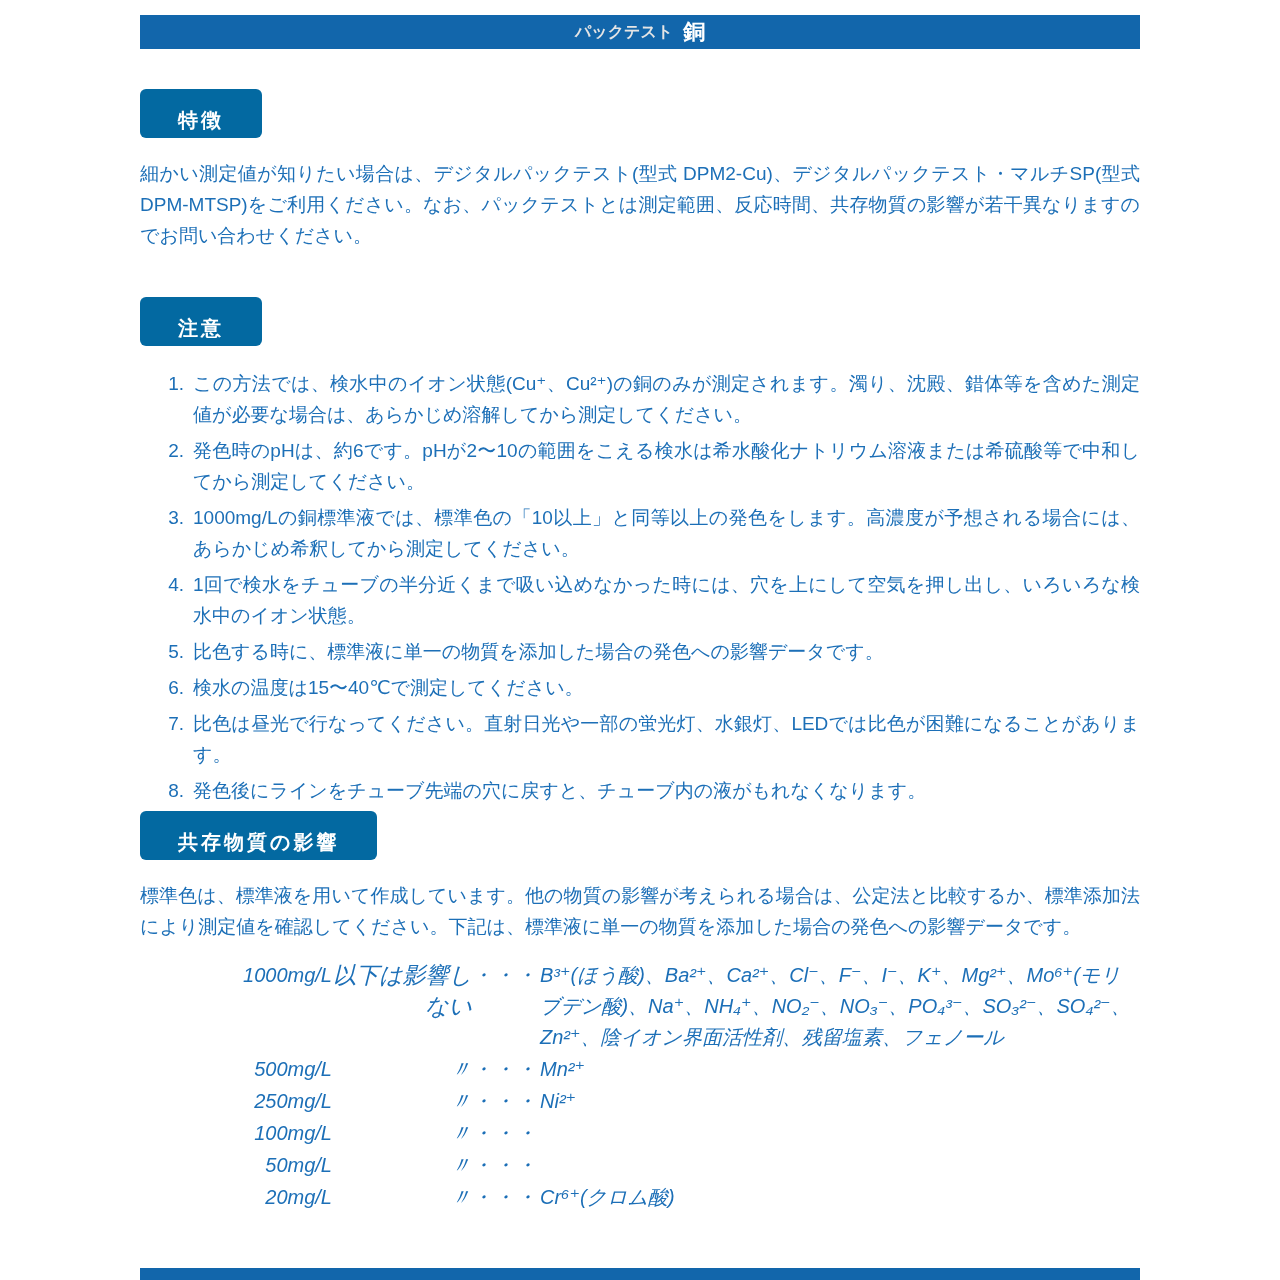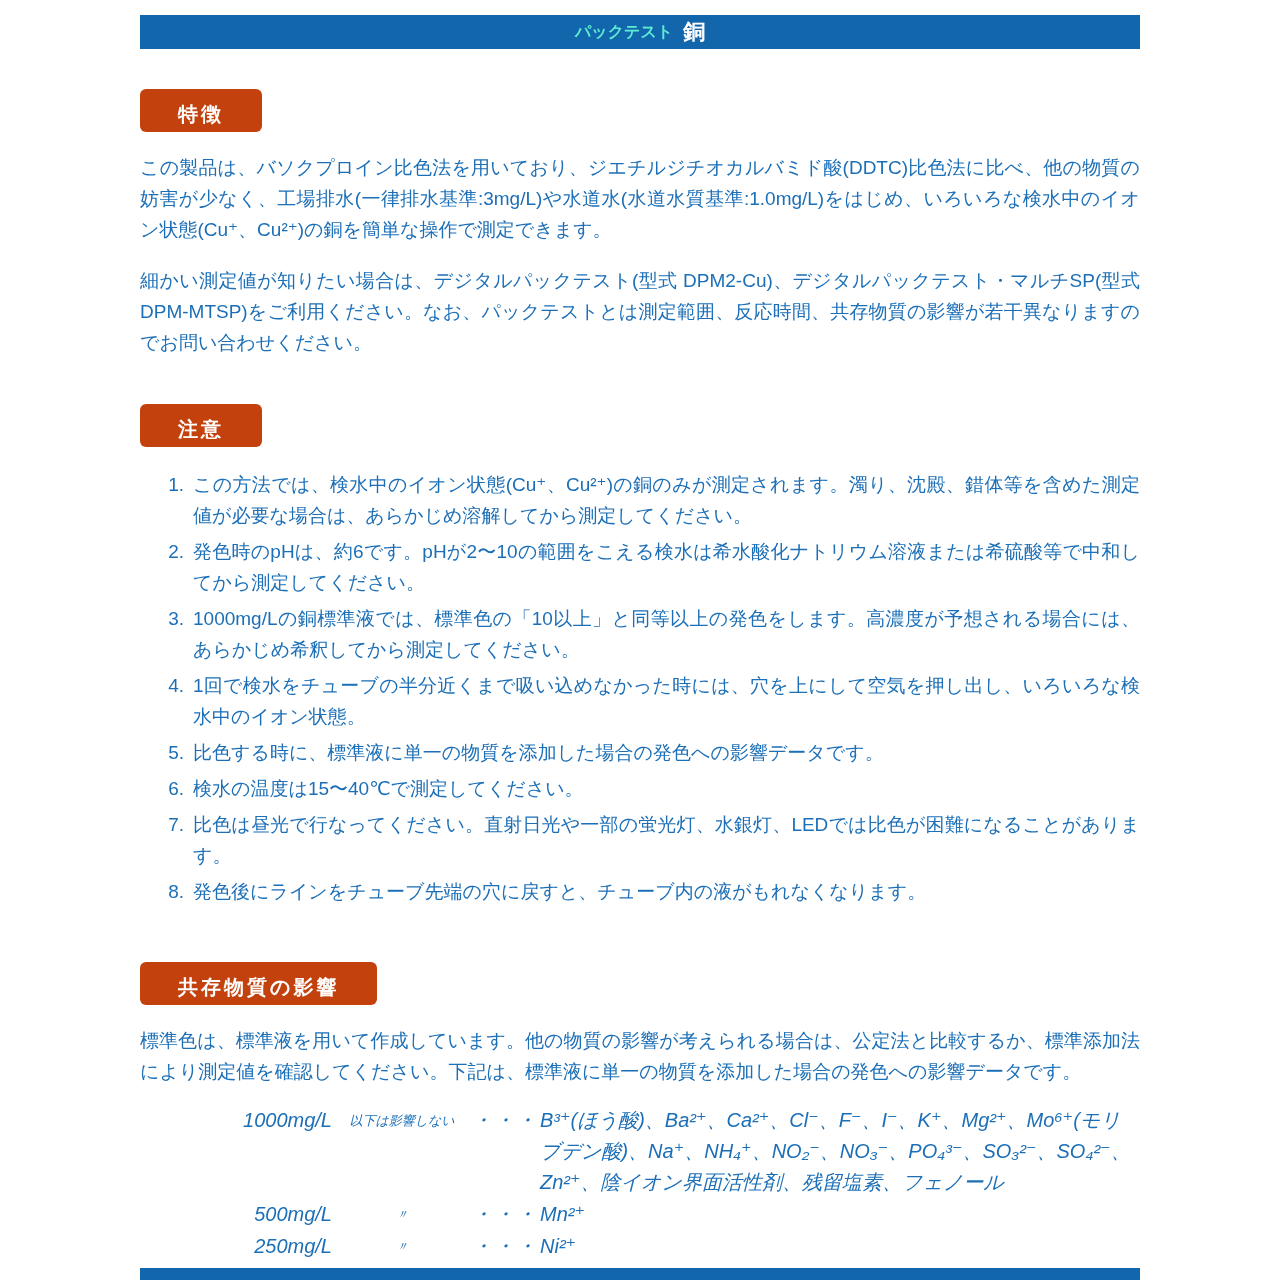"パックテスト" .top-bar .t-small { color: #5eead4 -> #e5e5e5 }
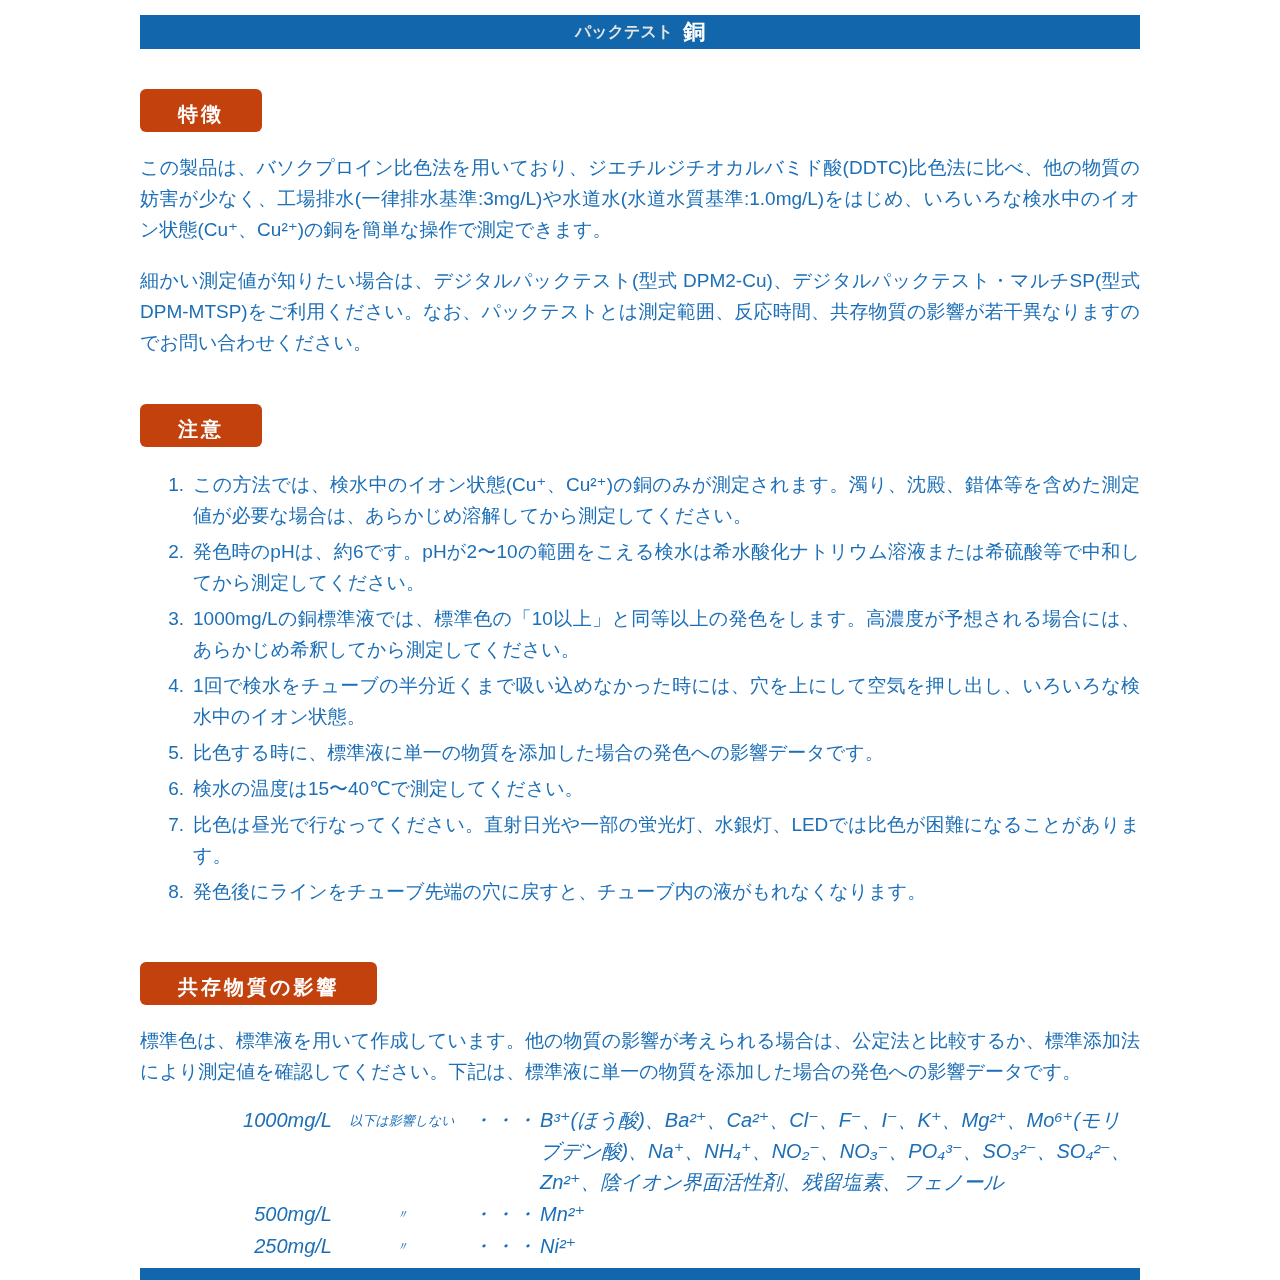"特徴" .badge { background: #c2410c -> #0369a1; padding: 12px 38px 4px 38px -> 18px 38px 4px 38px }
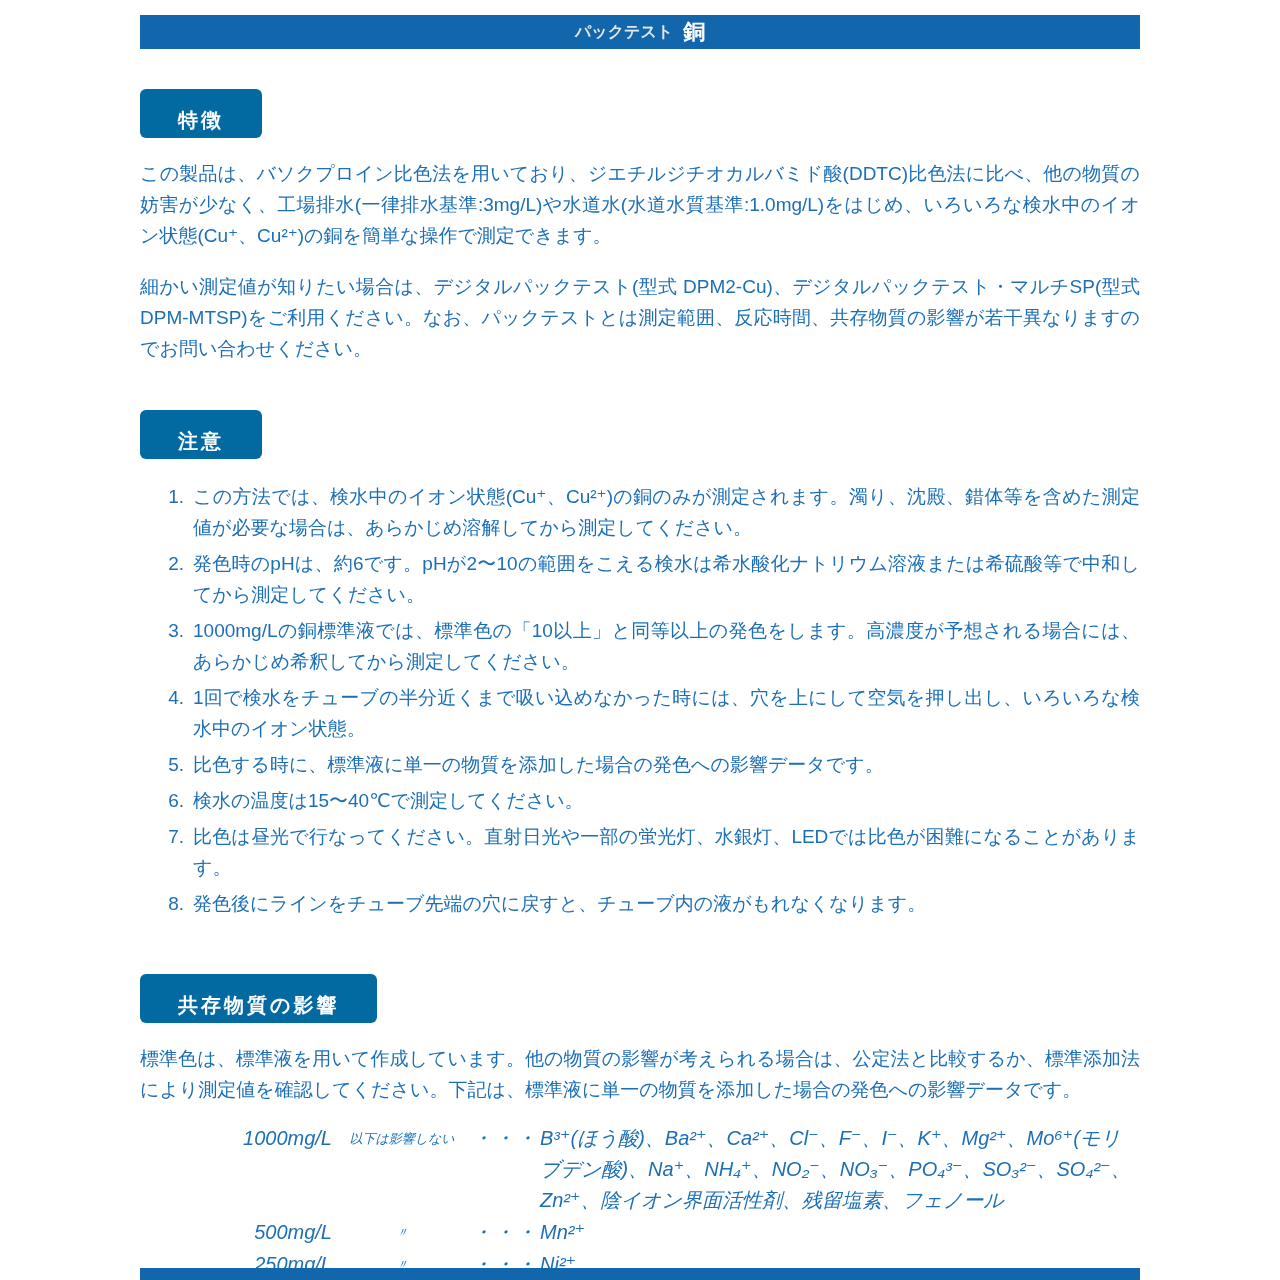"この製品は、バソクプロイン比色法を用いており、ジエチルジチオカルバミド酸(DDT" p.para { html: <p>この製品は、バソクプロイン比色法を用いており、ジエチルジチオカルバミド酸(DDTC)比色法に比べ、他の物質の妨害が少なく、工場排水(一律排水基準:3mg/L)や水道水(水道水質基準:1.0mg/L)をはじめ、いろいろな検水中のイオン状態(Cu⁺、Cu²⁺)の銅を簡単な操作で測定できます。</p> -> none }
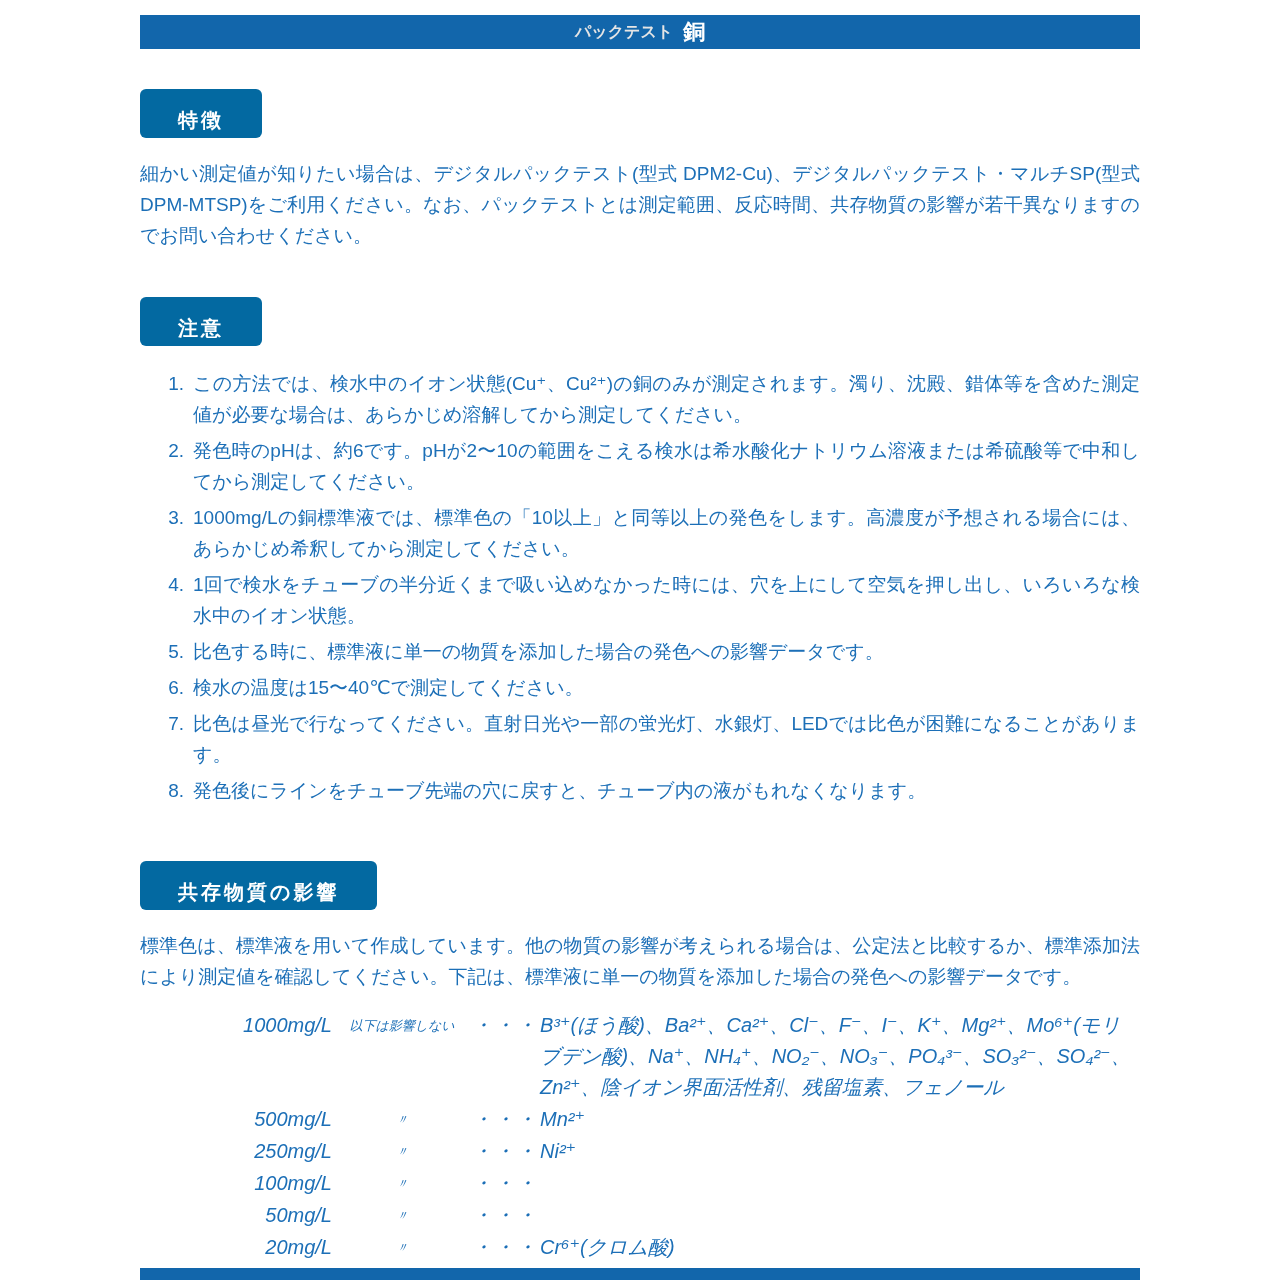"共存物質の影響" .sec-interf .badge { margin-top: 50px -> none }
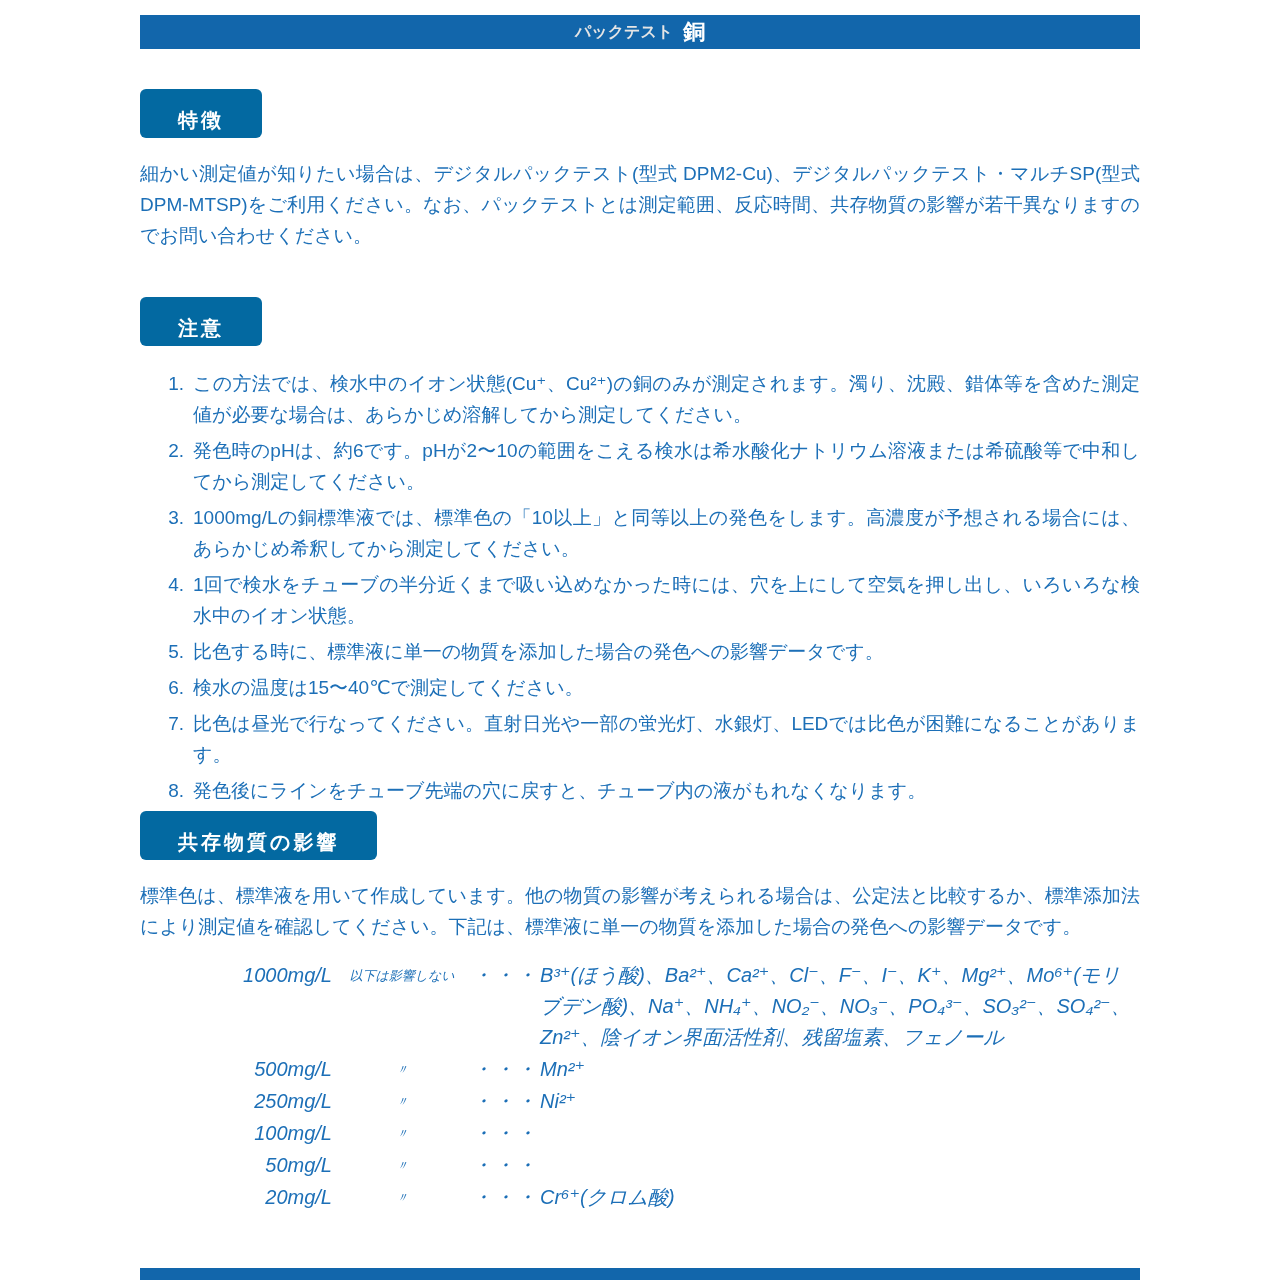"以下は影響しない" .spec-row .cond { font-size: 13px -> 23px; text-align: center -> right }
